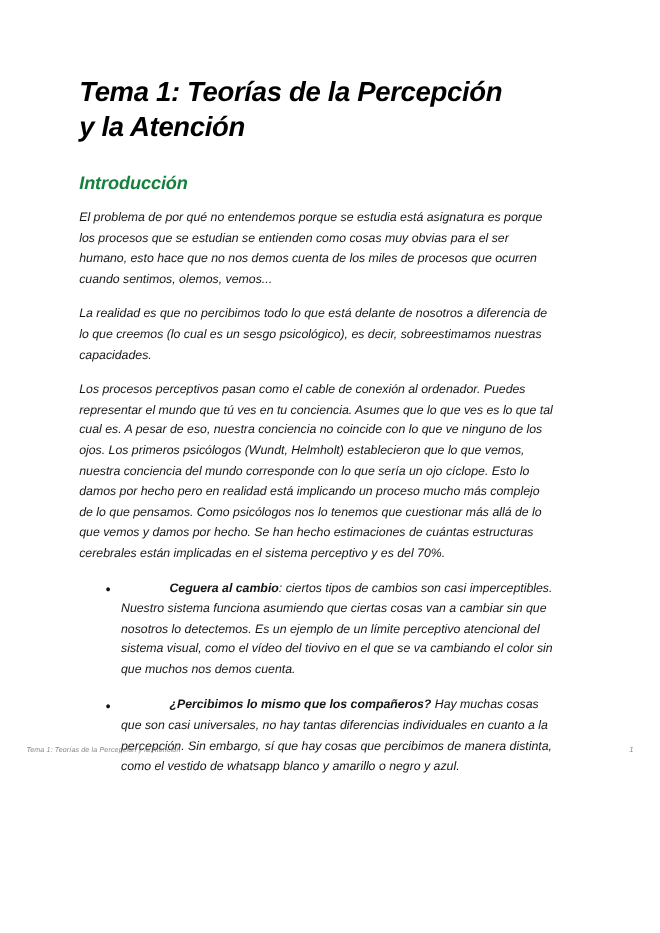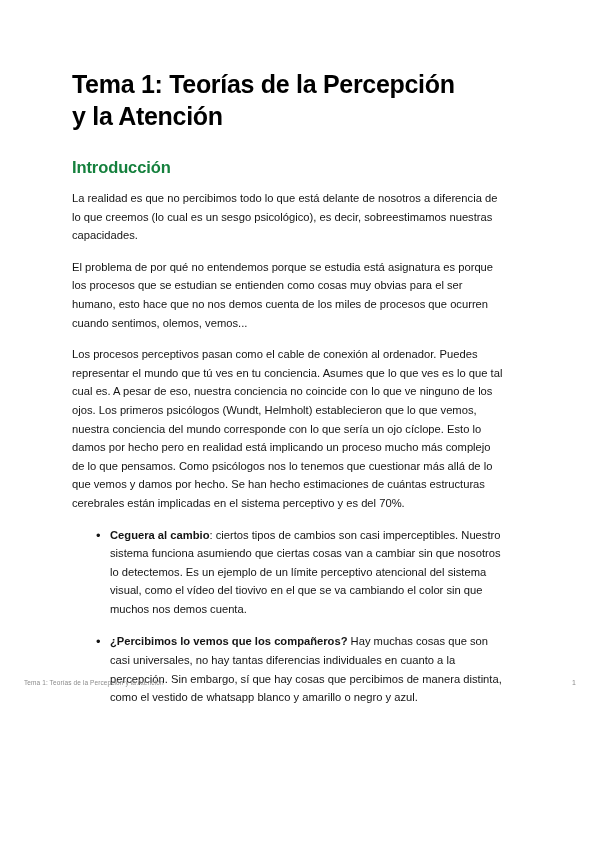"Tema 1: Teorías de la" .page { font-style: none -> italic }
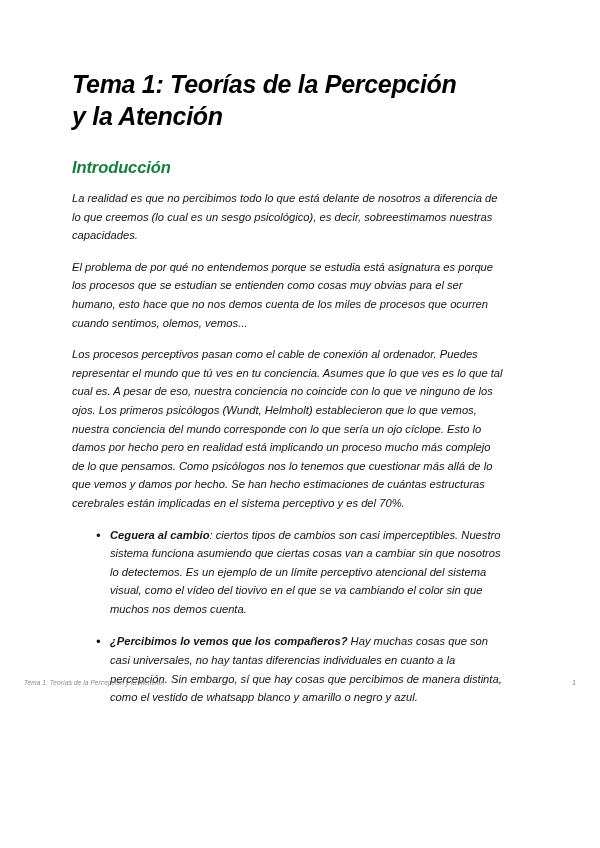"La realidad es que no" p.para { order: before "El problema de por qué" -> after "El problema de por qué" }
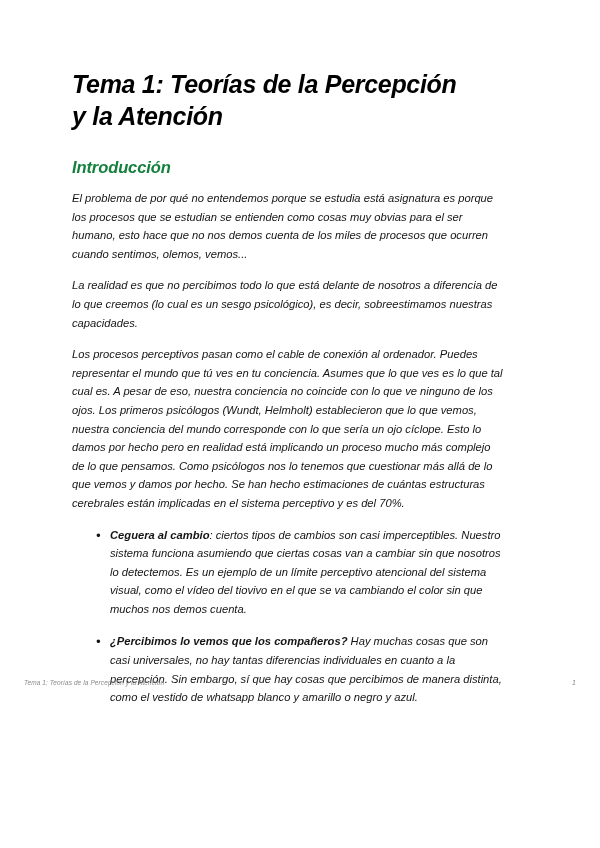"Ceguera al cambio" .lead { margin-left: none -> 44px }
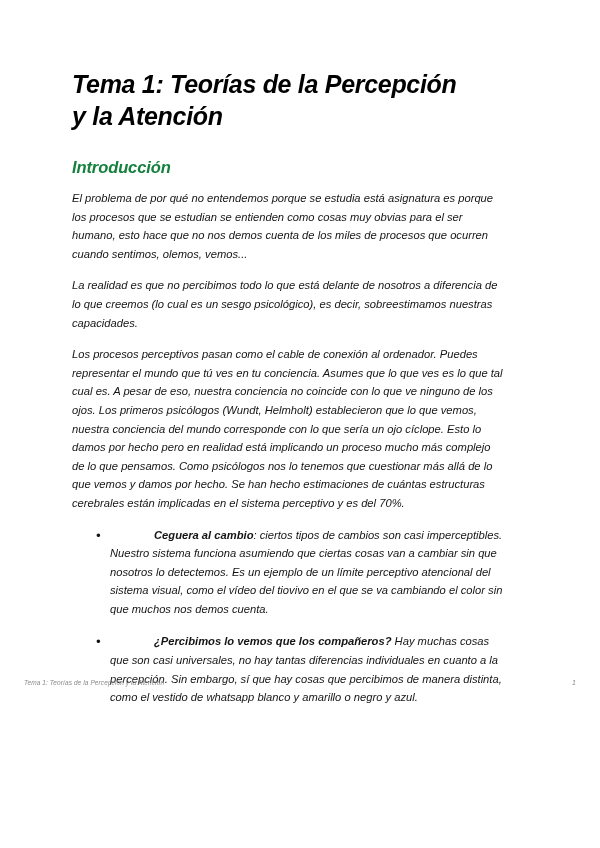"¿Percibimos lo vemos que los" span.lead { text: vemos -> mismo }
